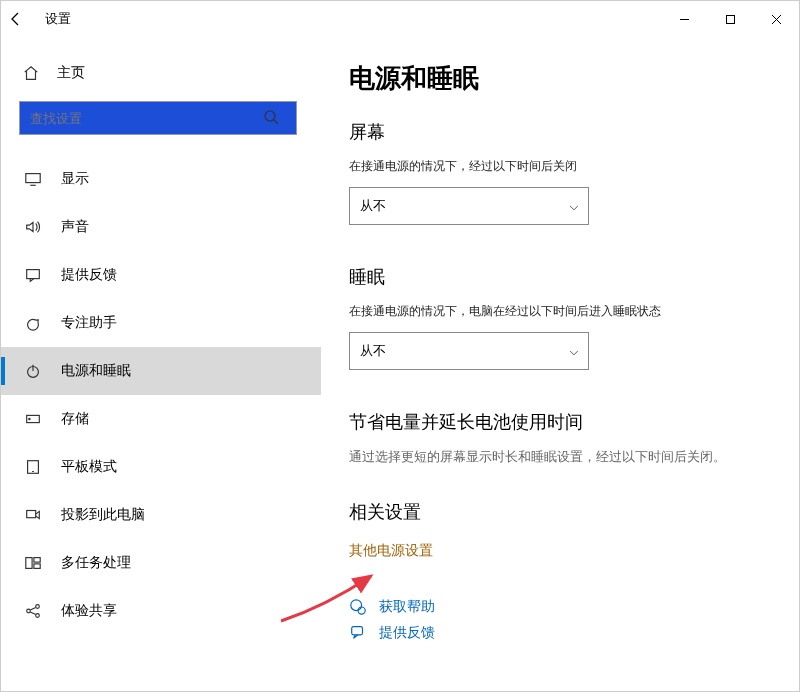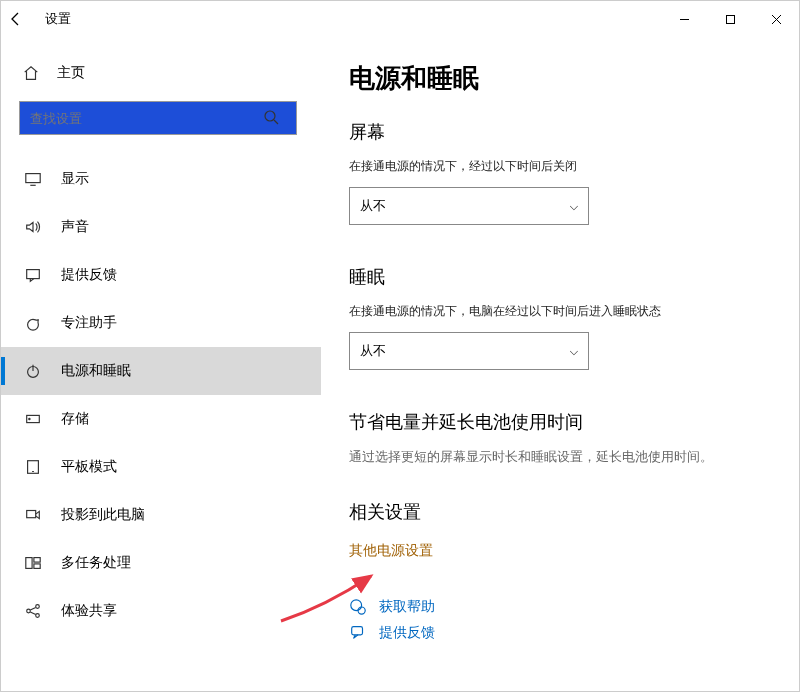"通过选择更短的屏幕显示时长和睡眠设置，延长电池使用时间。" div.desc2 { text: 延长电池使用时间 -> 经过以下时间后关闭 }
